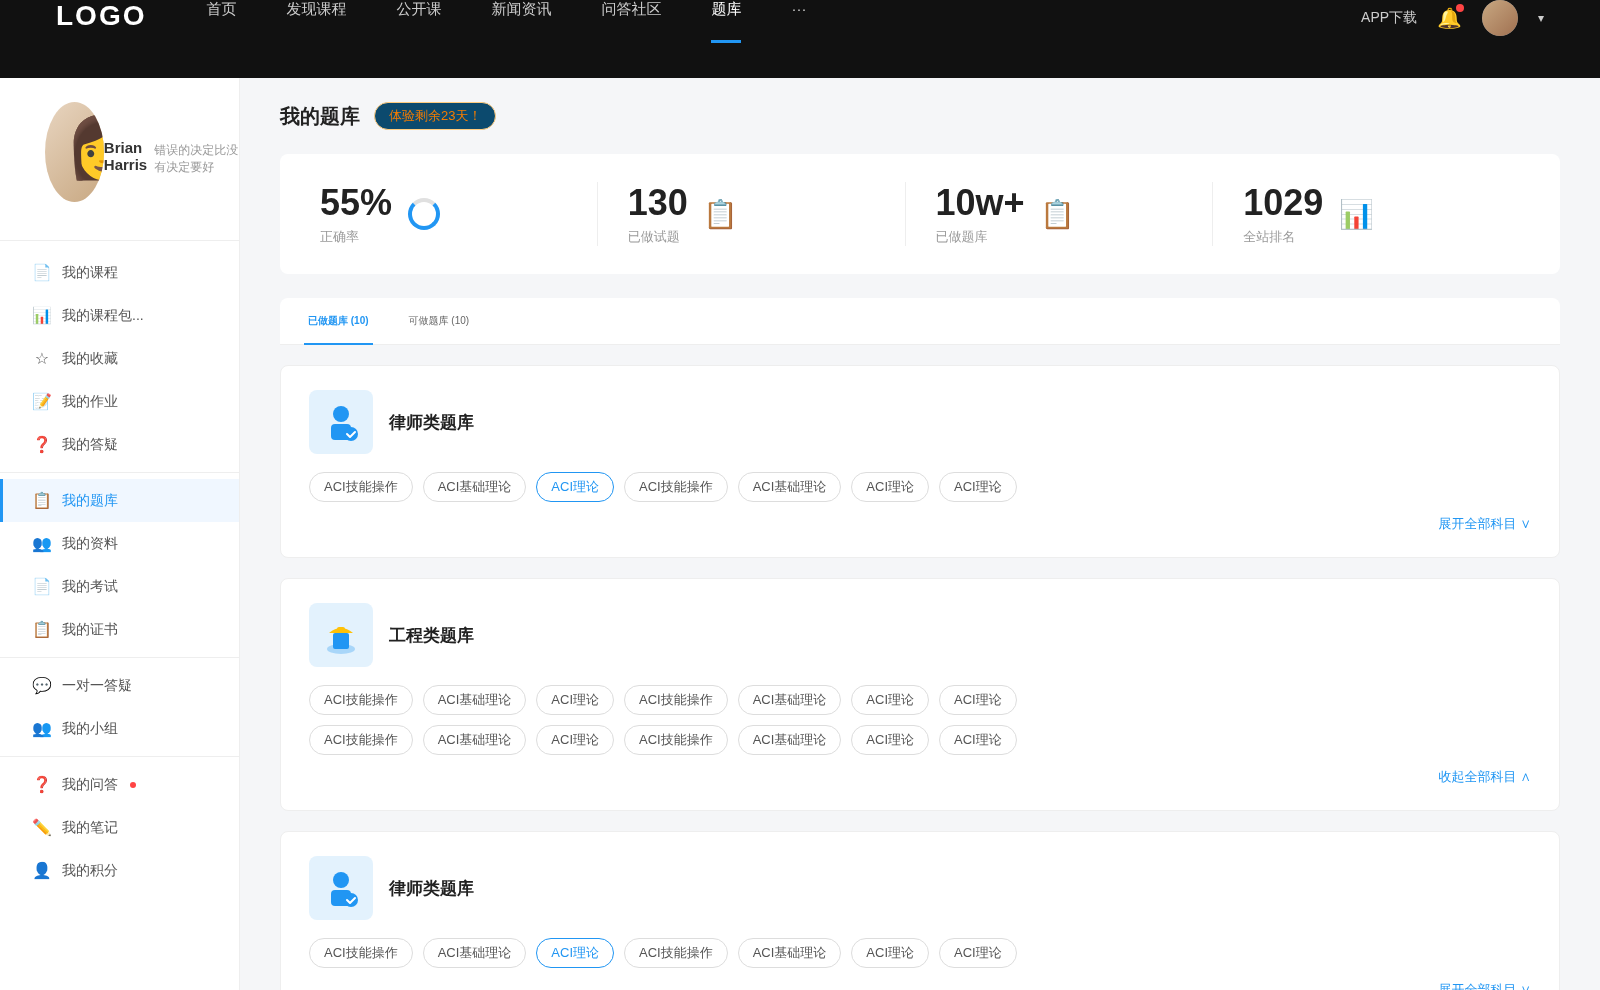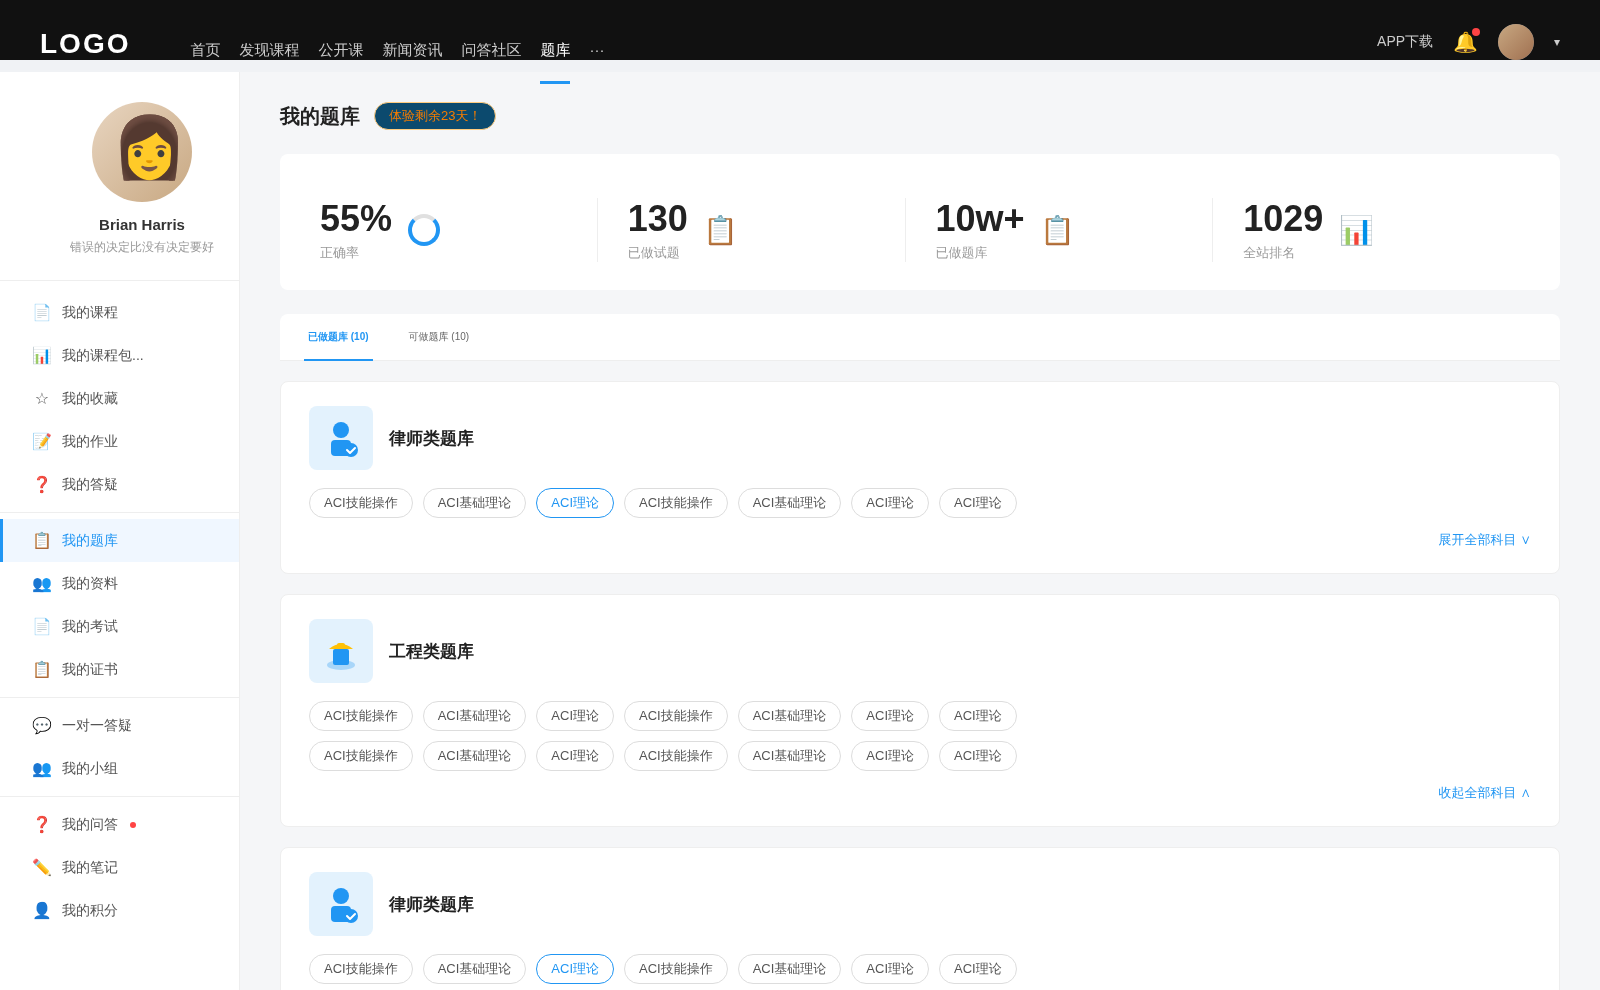"LOGO" .navbar { align-items: flex-end -> flex-start; height: 60px -> 78px; padding: 0 40px -> 0 56px }
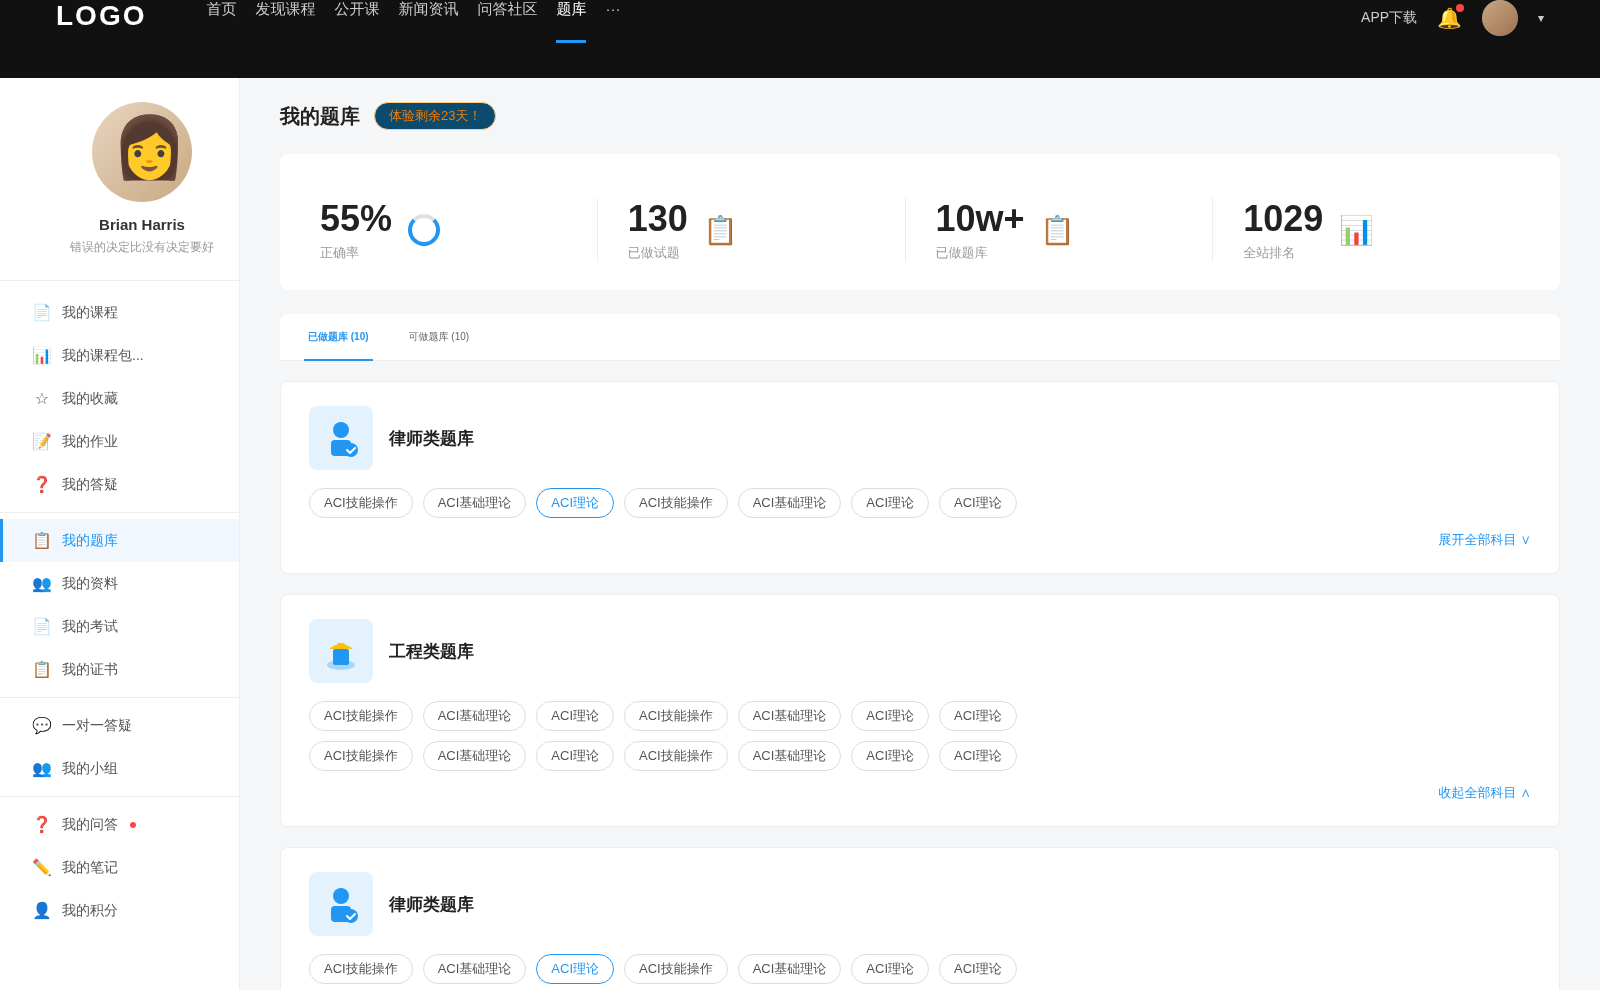"首页" .nav-links { gap: 19px -> 50px }
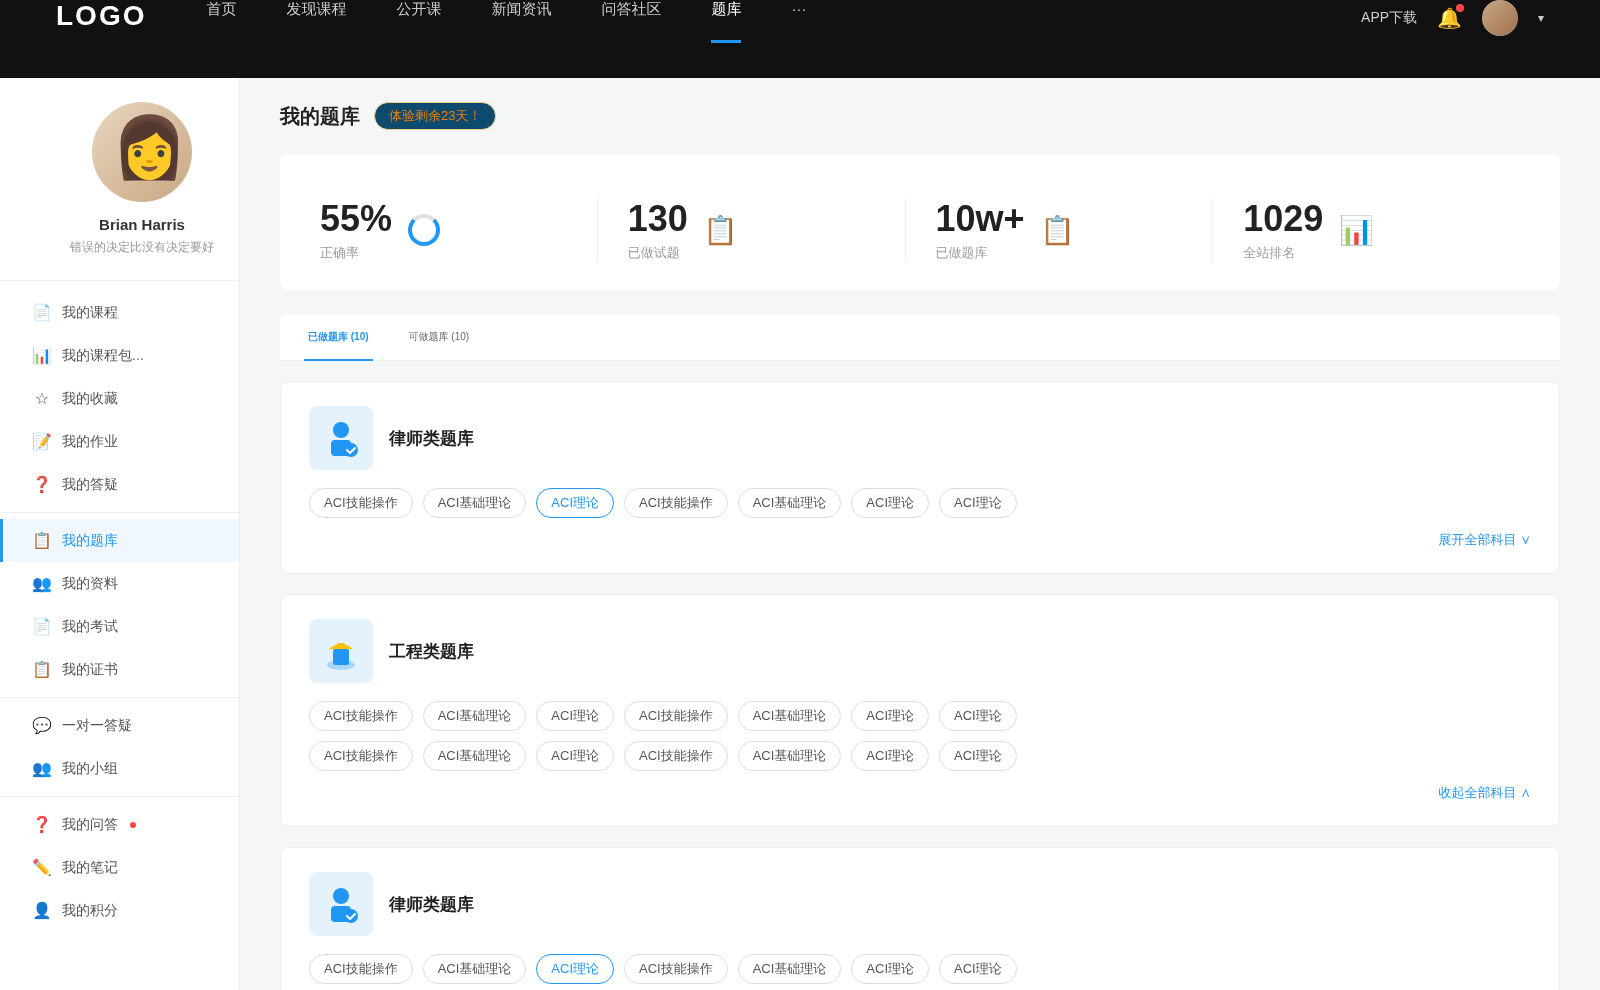"Brian Harris" .sidebar-profile { flex-direction: column -> row }
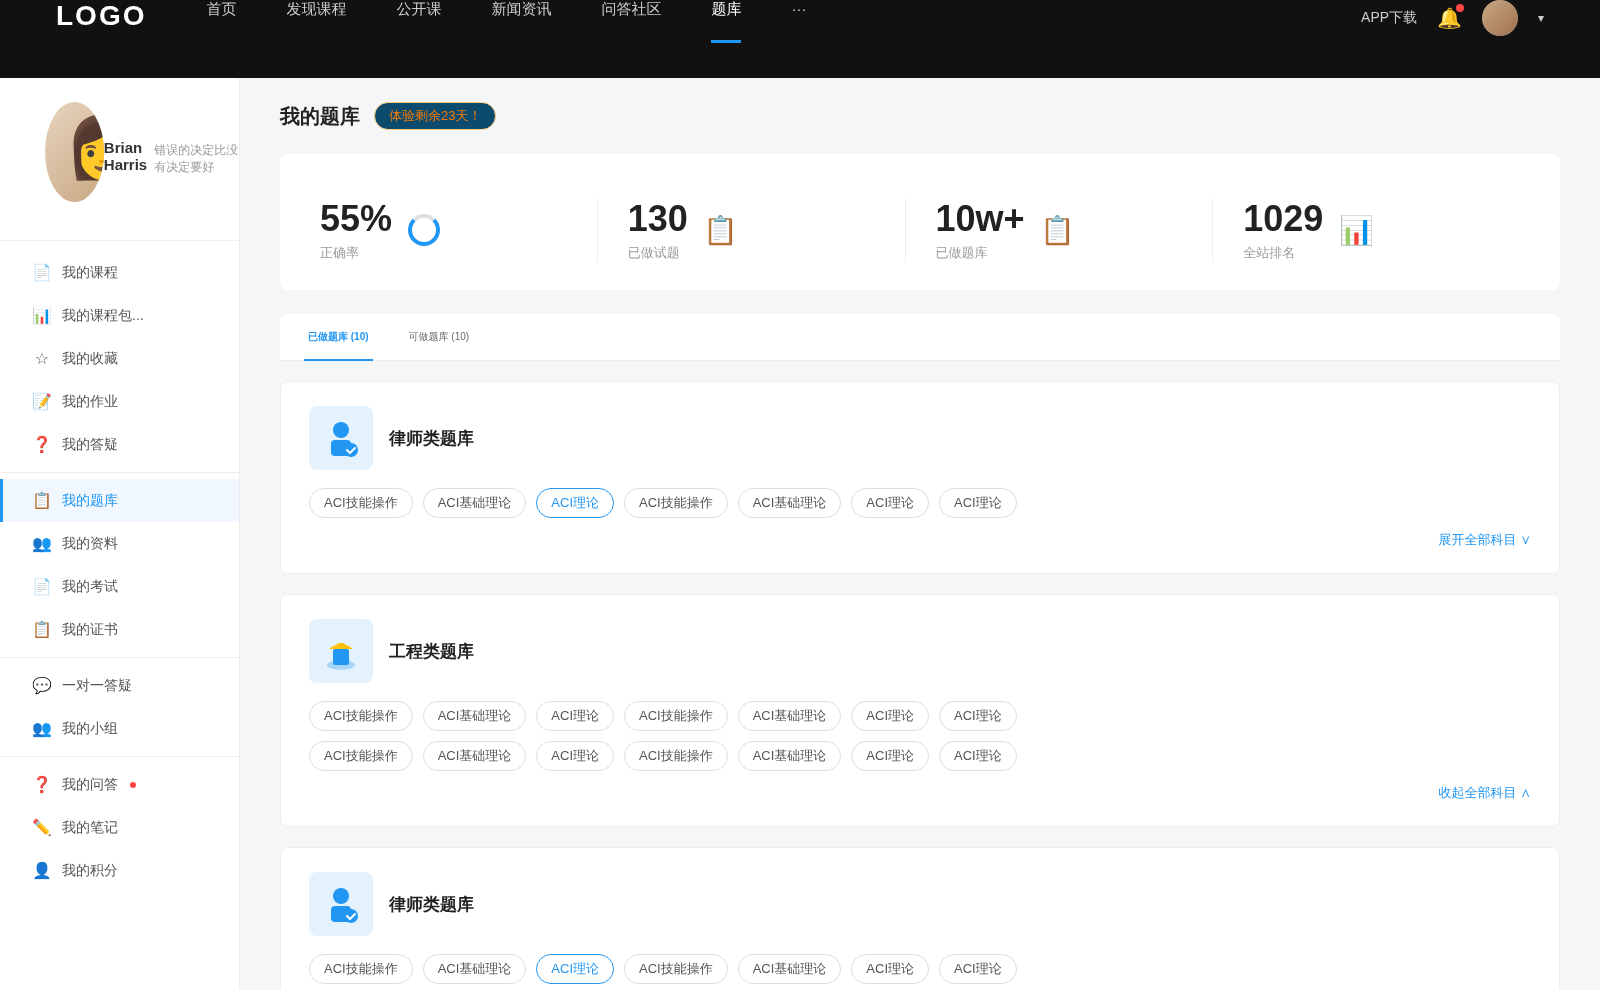"1029" .stat-item:last-child { margin-top: 16px -> none }
